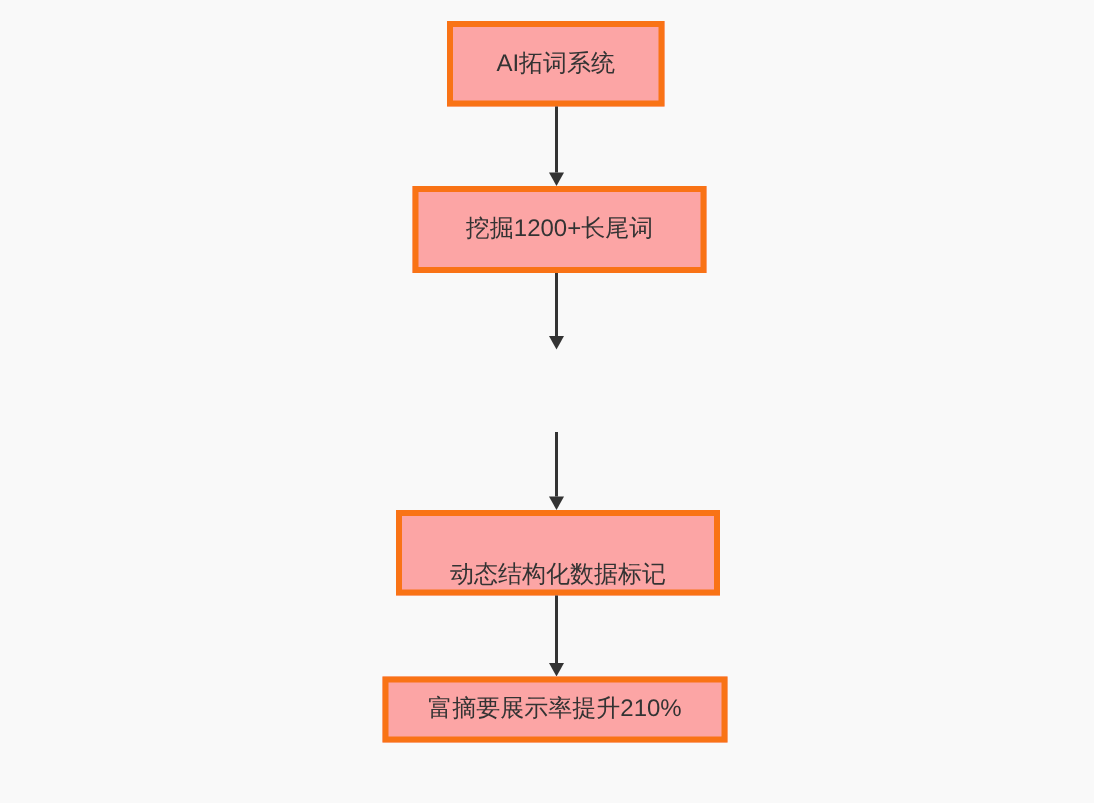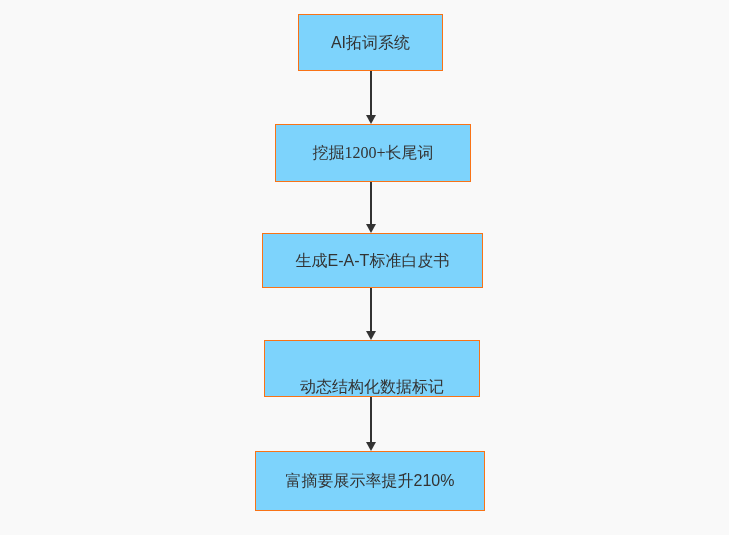"AI拓词系统" .flow-node { background: #7dd3fc -> #fca5a5; border: 1px solid #f97316 -> 4px solid #f97316 }
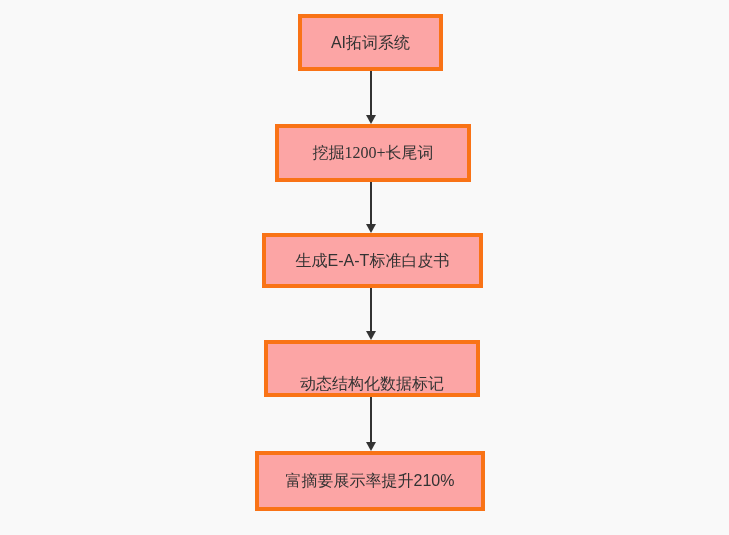"挖掘1200+长尾词" .n2 { font-family: Liberation Serif, serif -> none }
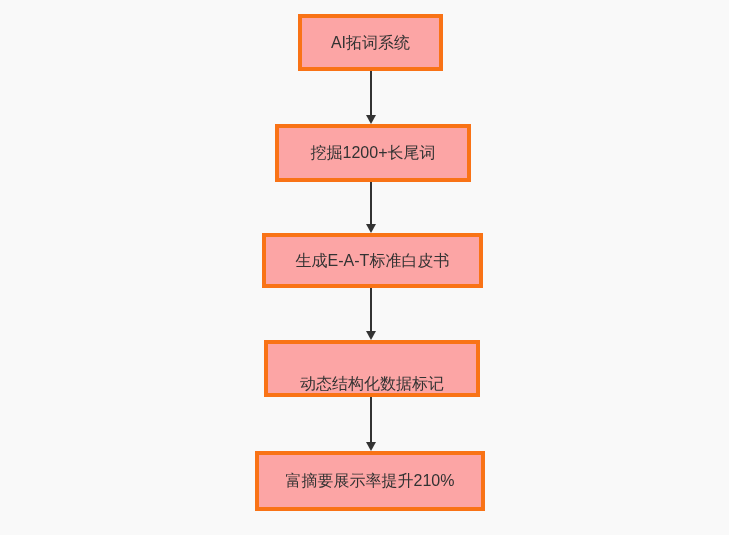"生成E-A-T标准白皮书" div.flow-node { html: <div> <span>生成E-A-T标准白皮书</span> </div> -> none }
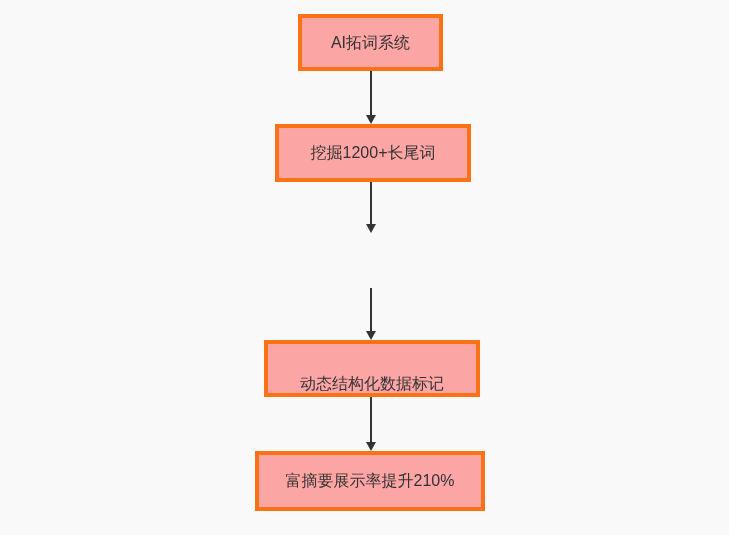"富摘要展示率提升210%" .n5 { height: 60px -> 44px }
